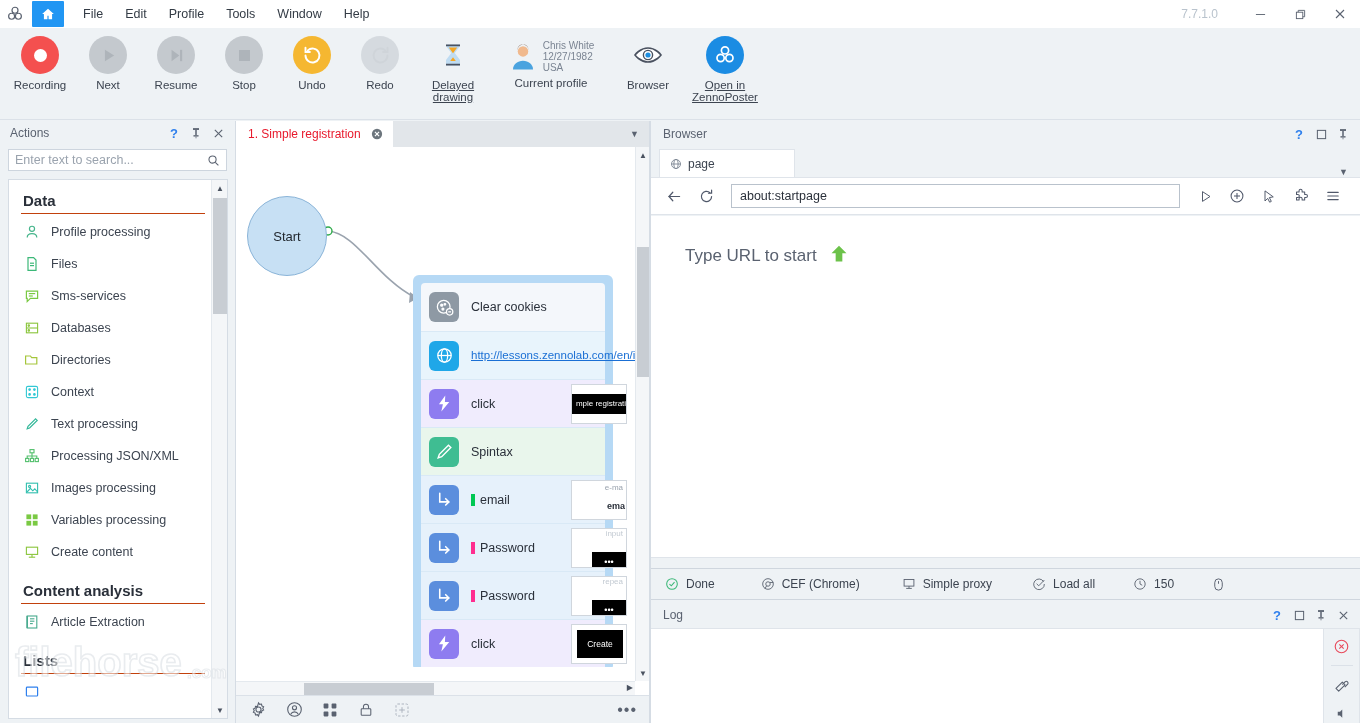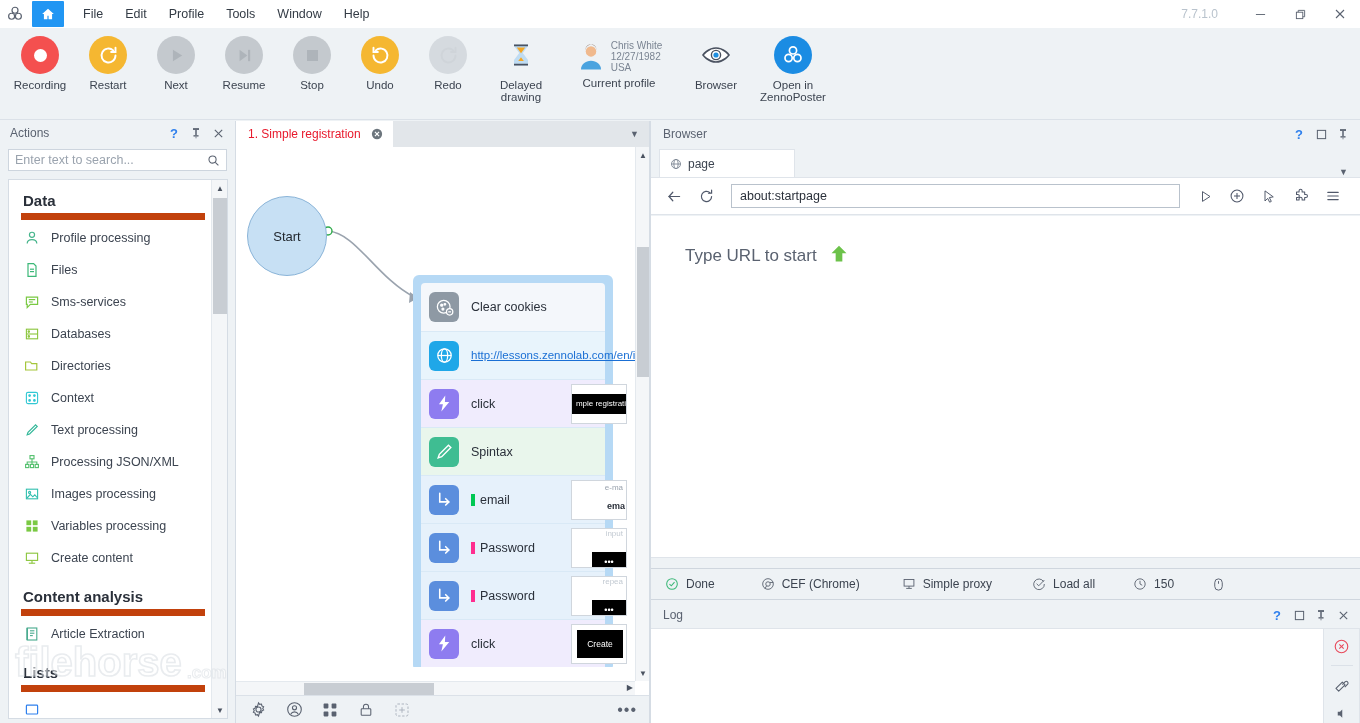"Restart" div.rb-item { html: <div> <div> <svg> <path></path> <polyline></polyline> </svg> </div> <div>Restart</div> </div> -> none }
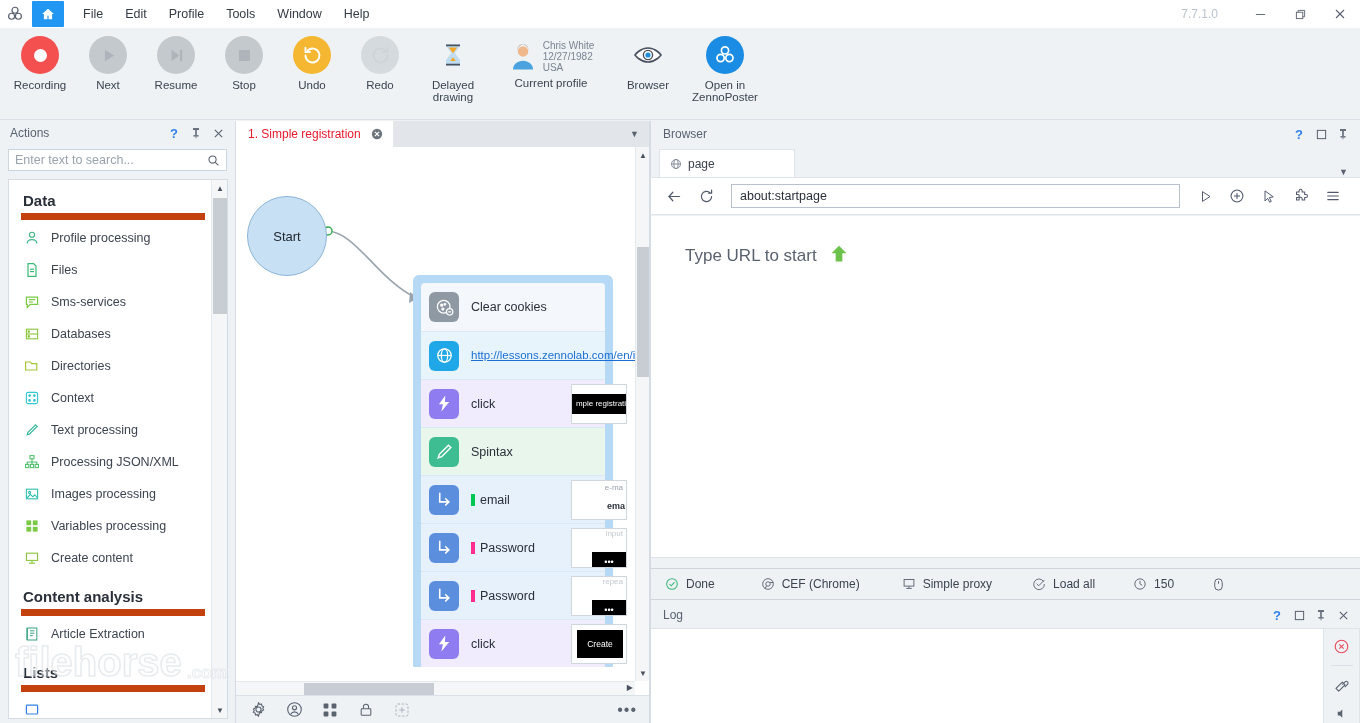"Delayed" .rb-item.wide { text-decoration: none -> underline }
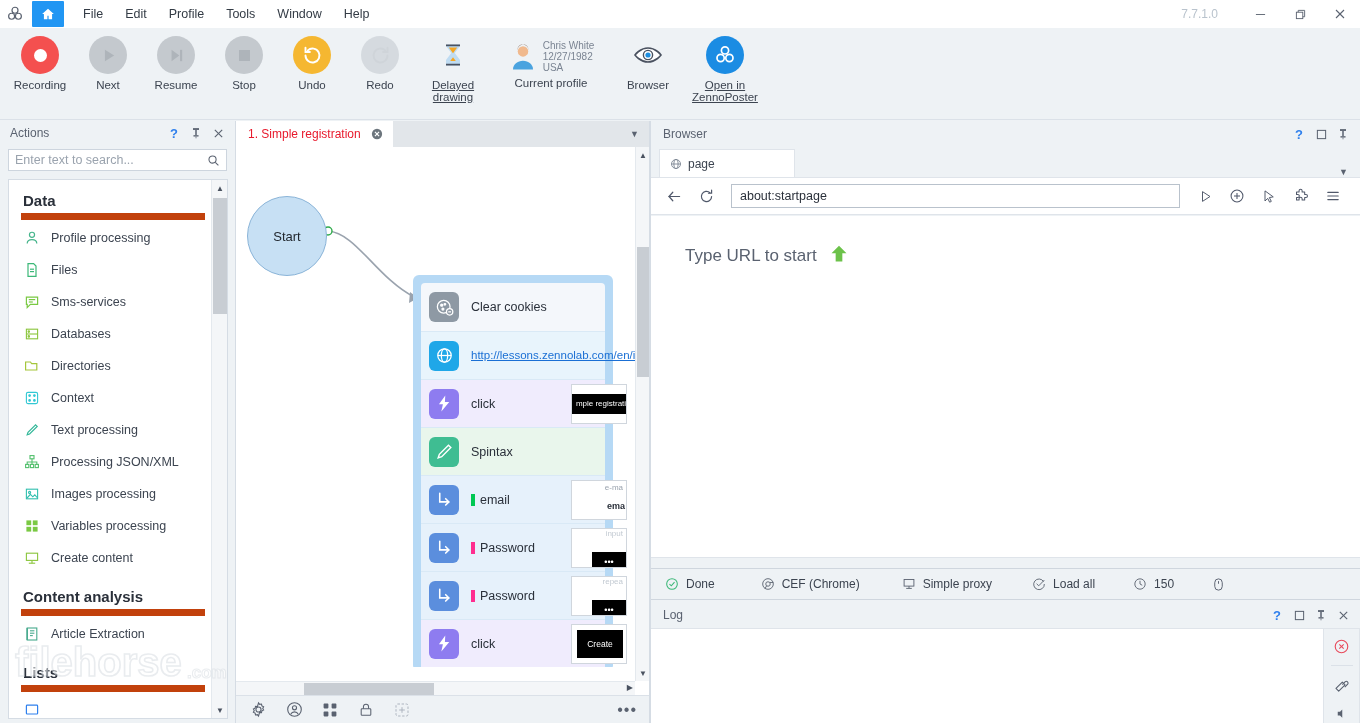"Data" .grp-title { border-bottom: 7px solid #c2410c -> 1px solid #c2410c }
